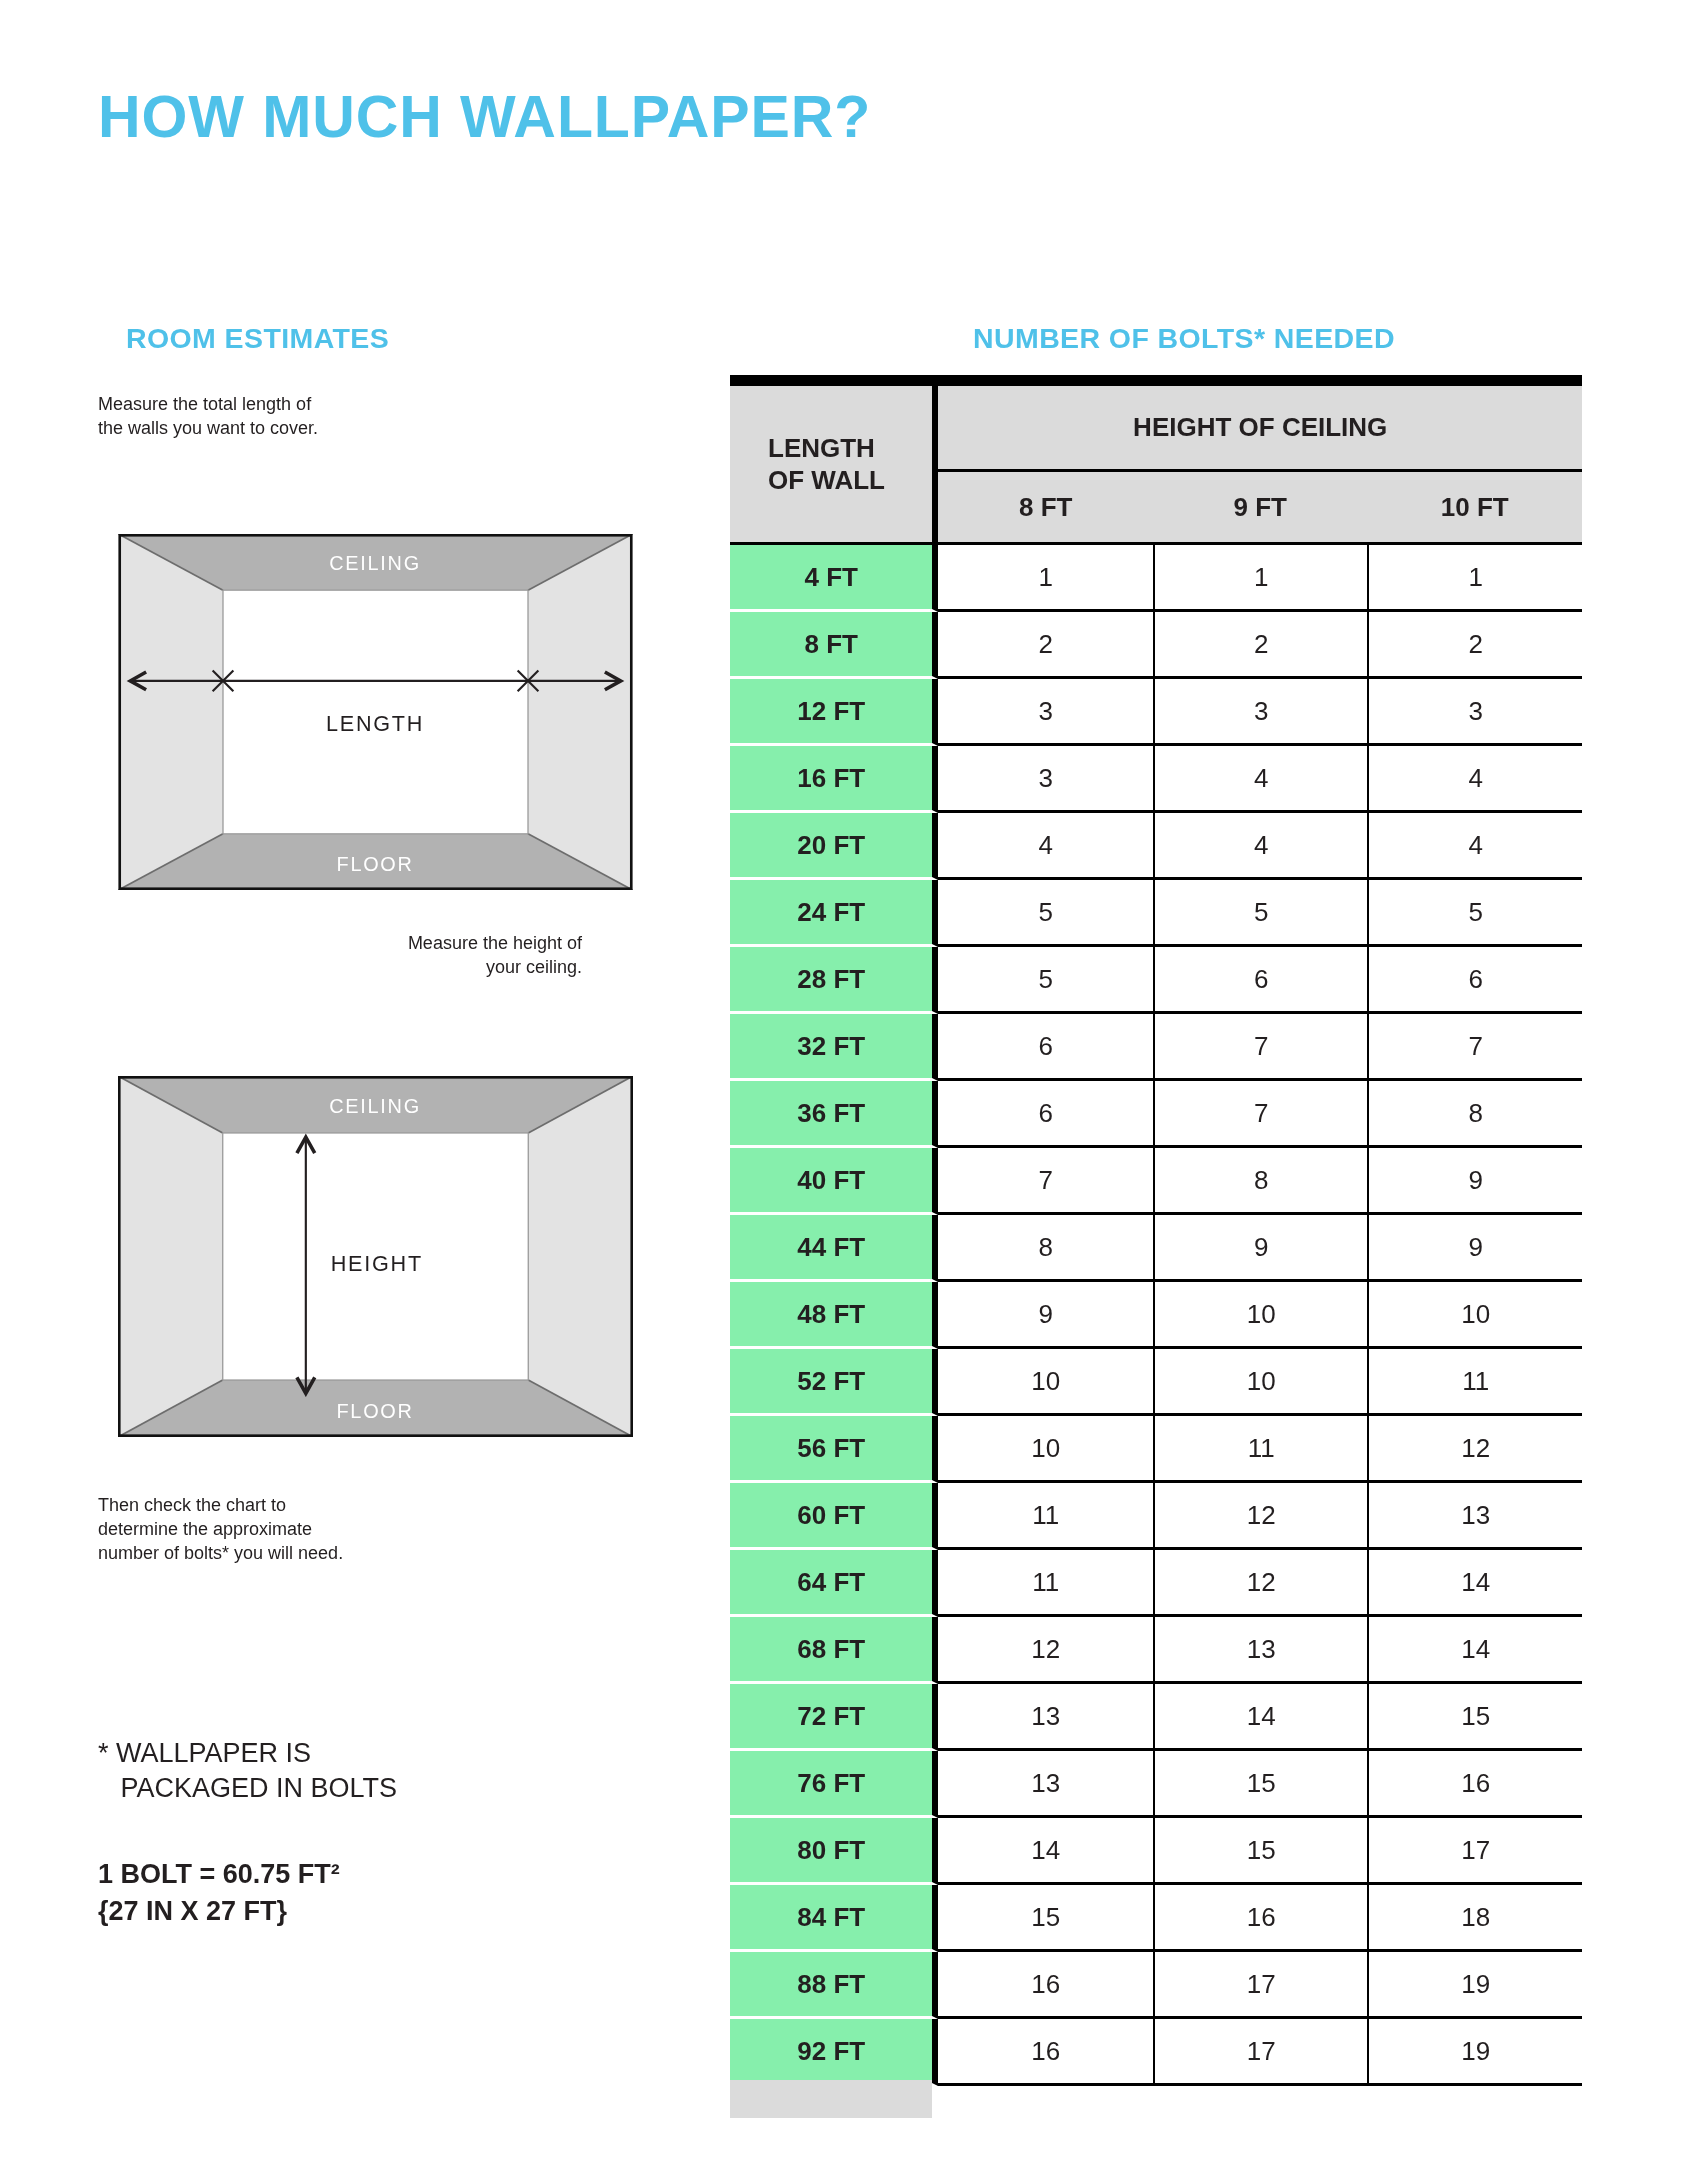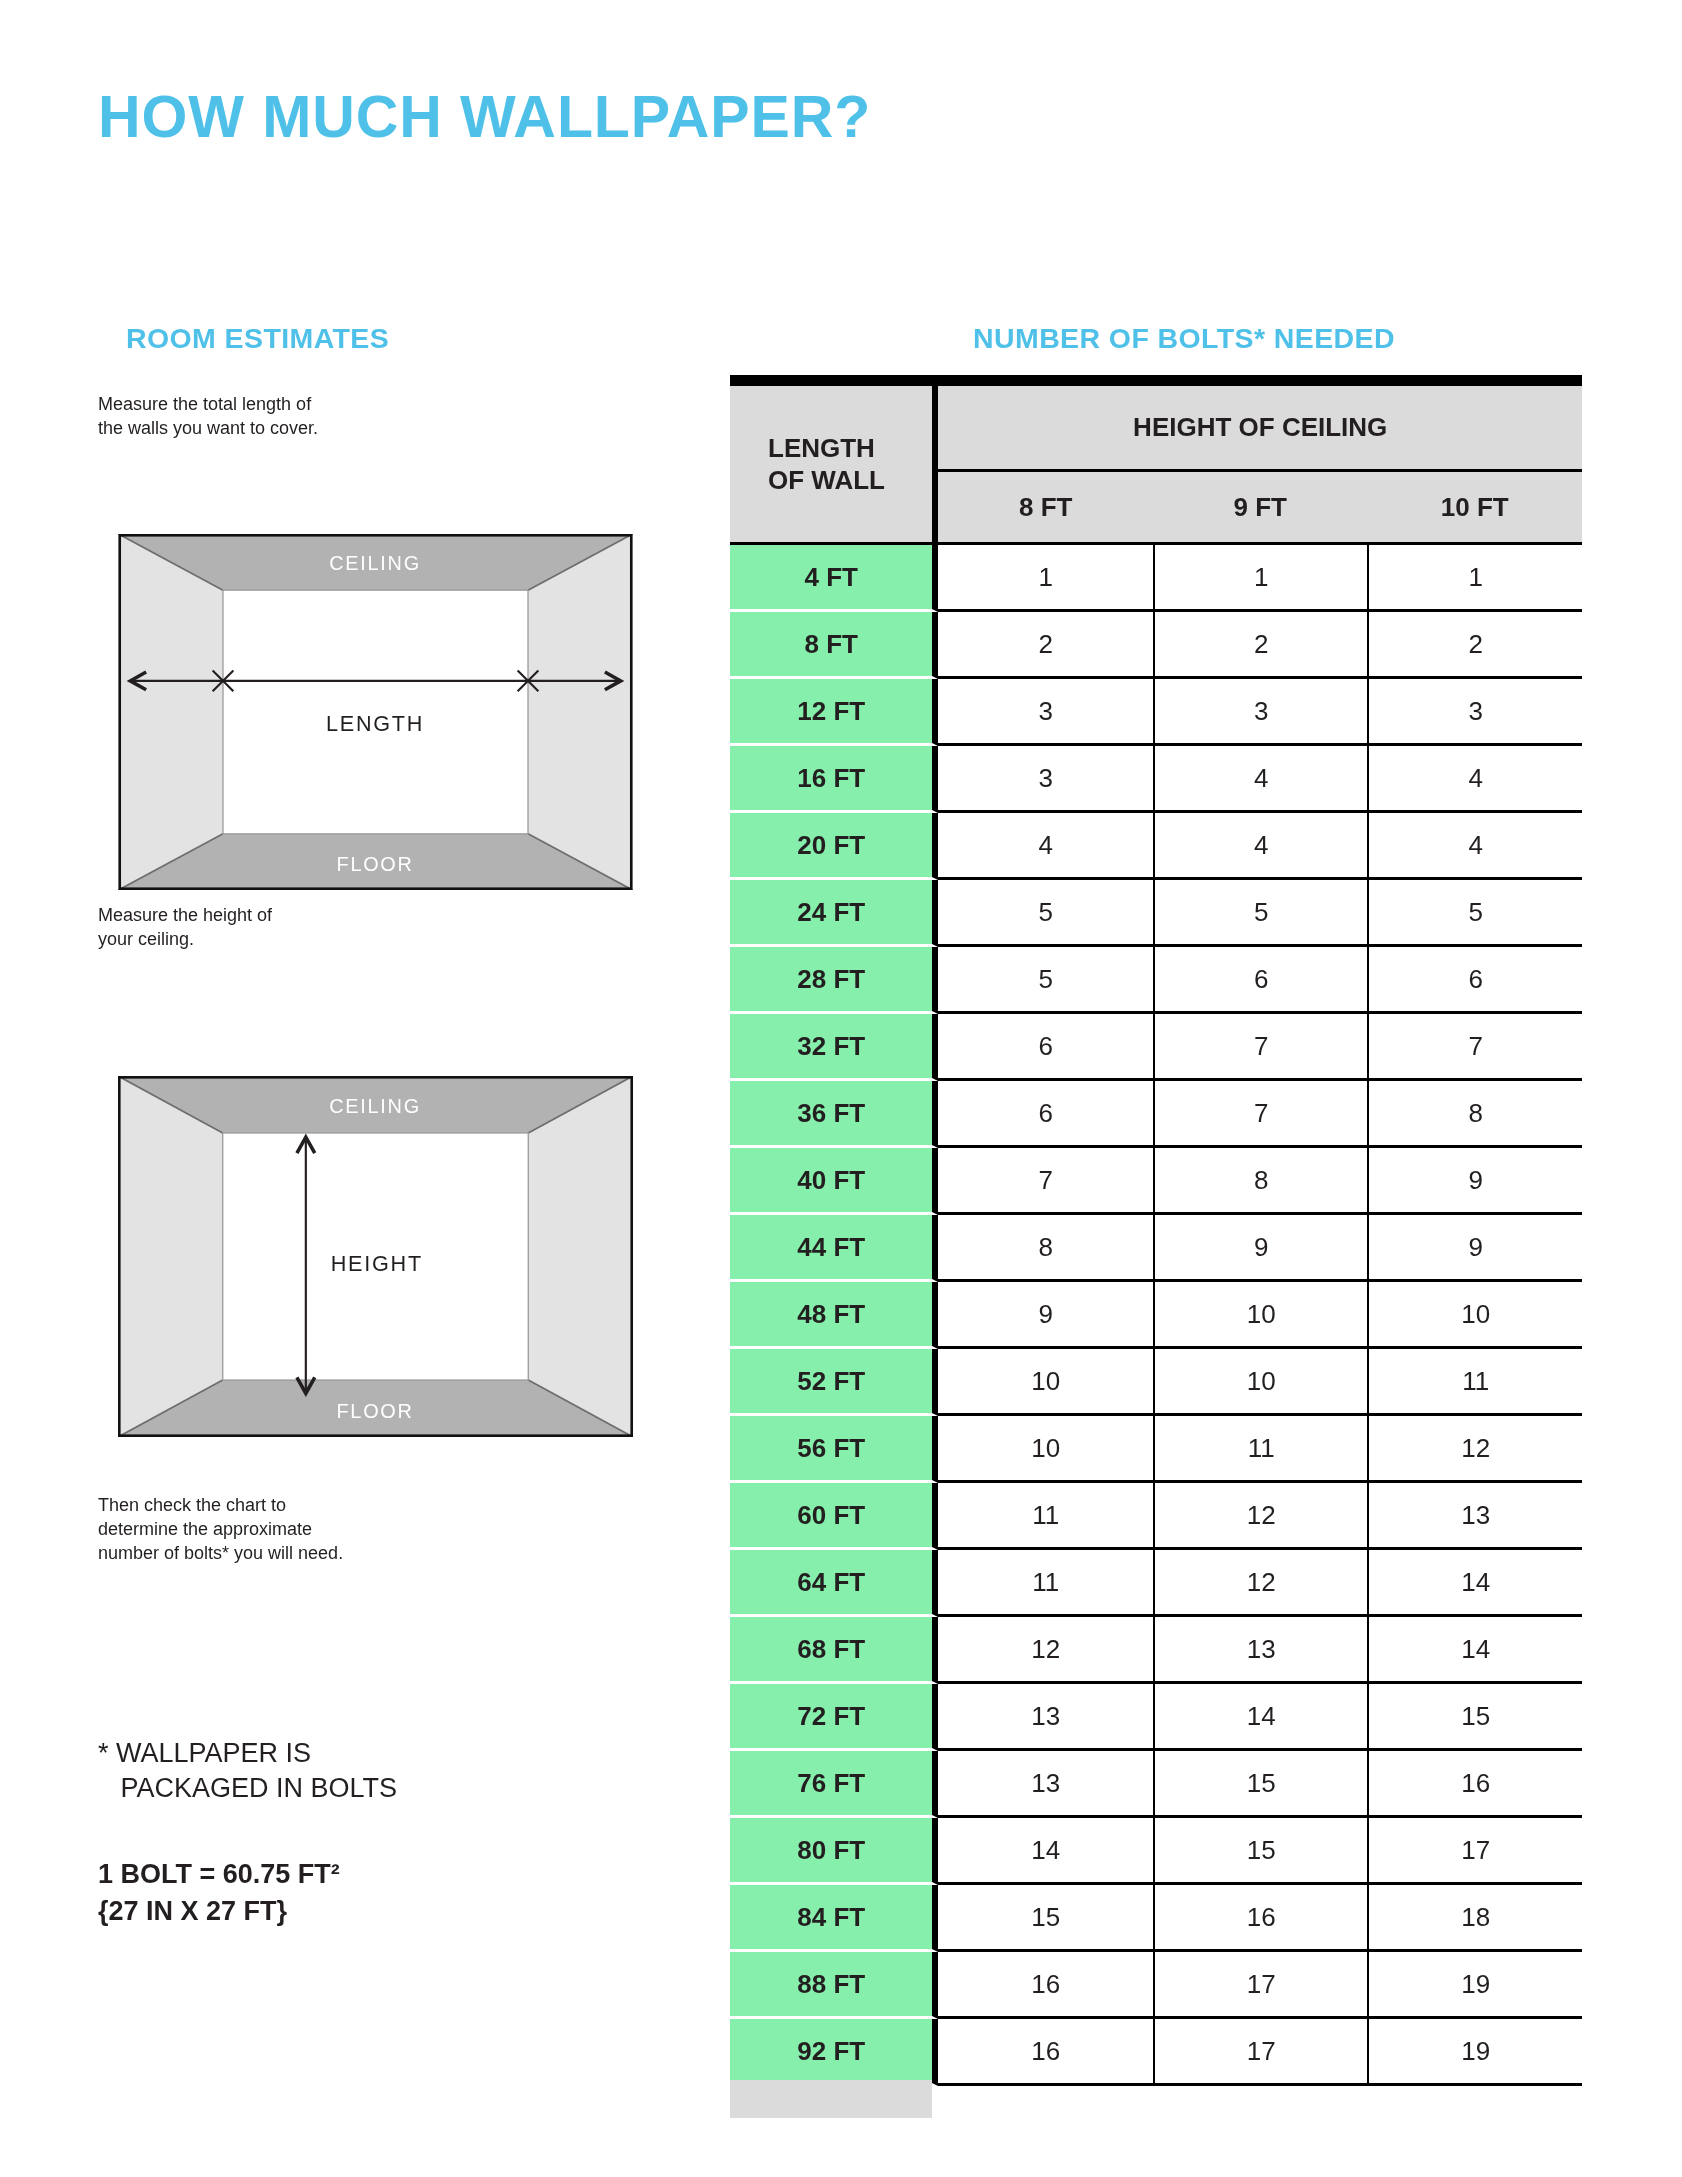"Measure the height of" #step2 { text-align: none -> right; top: 904px -> 932px }
